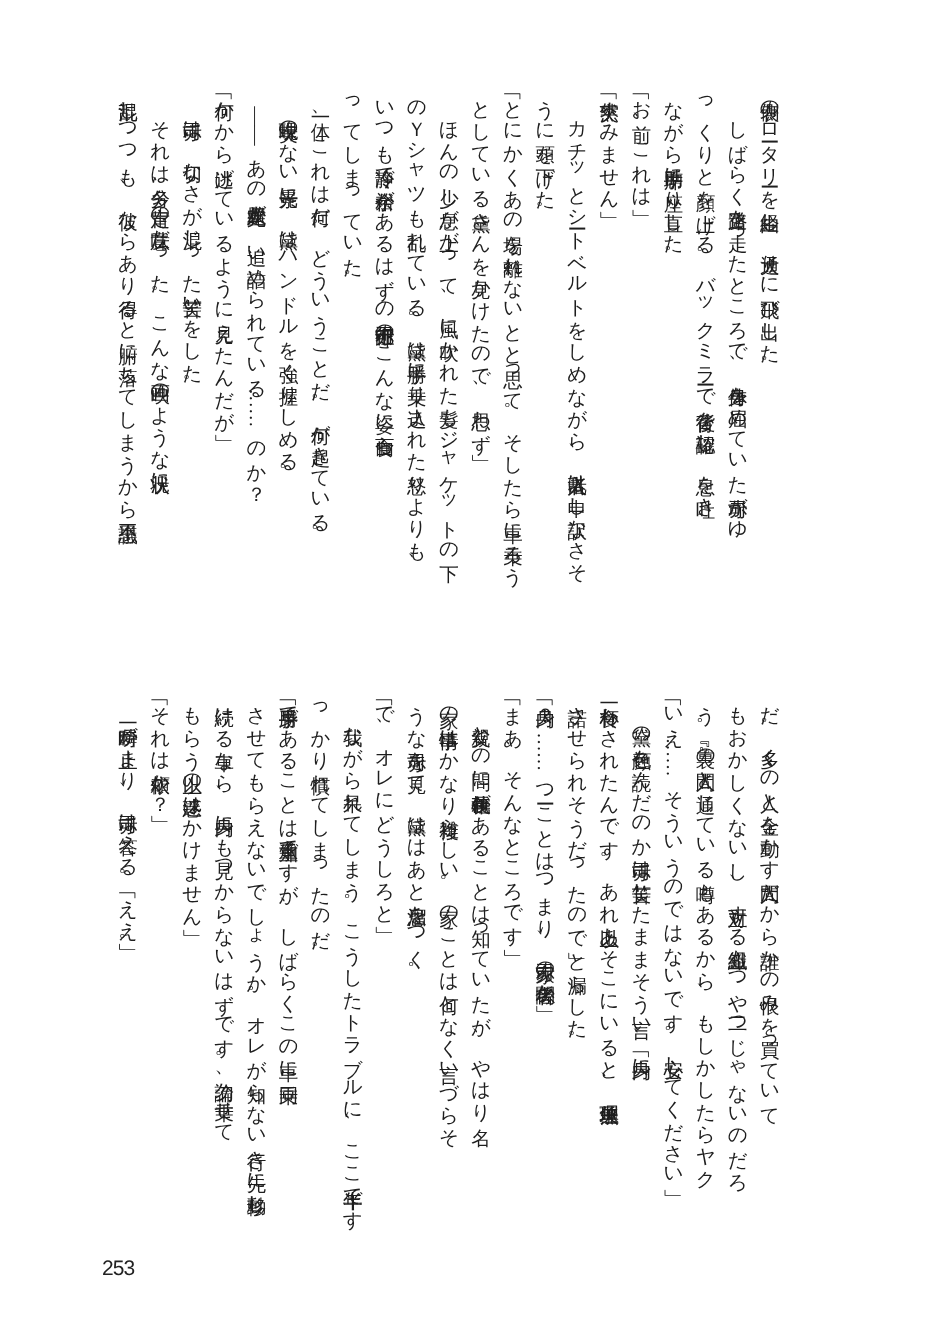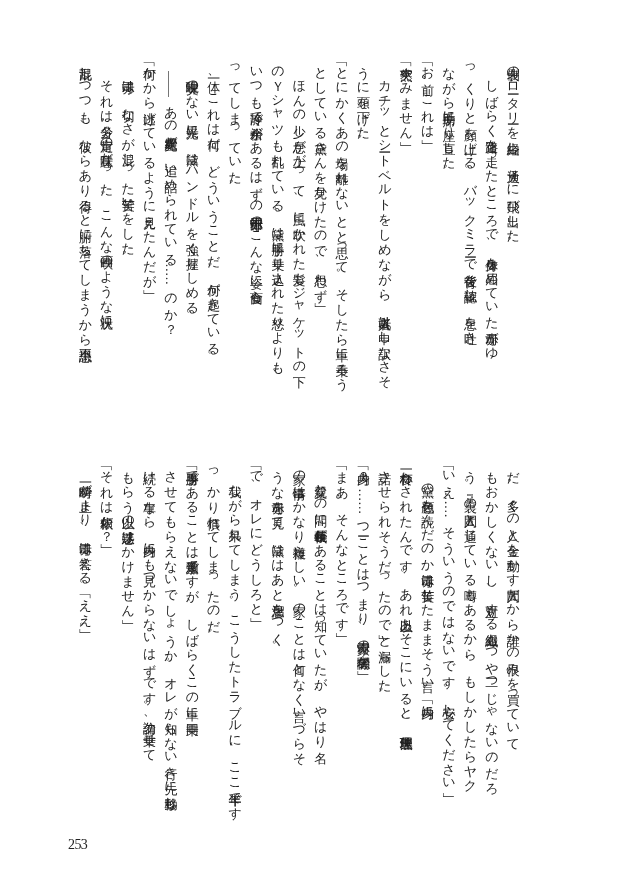"253" .page-number { font-family: Liberation Serif, serif -> Liberation Sans, sans-serif }
